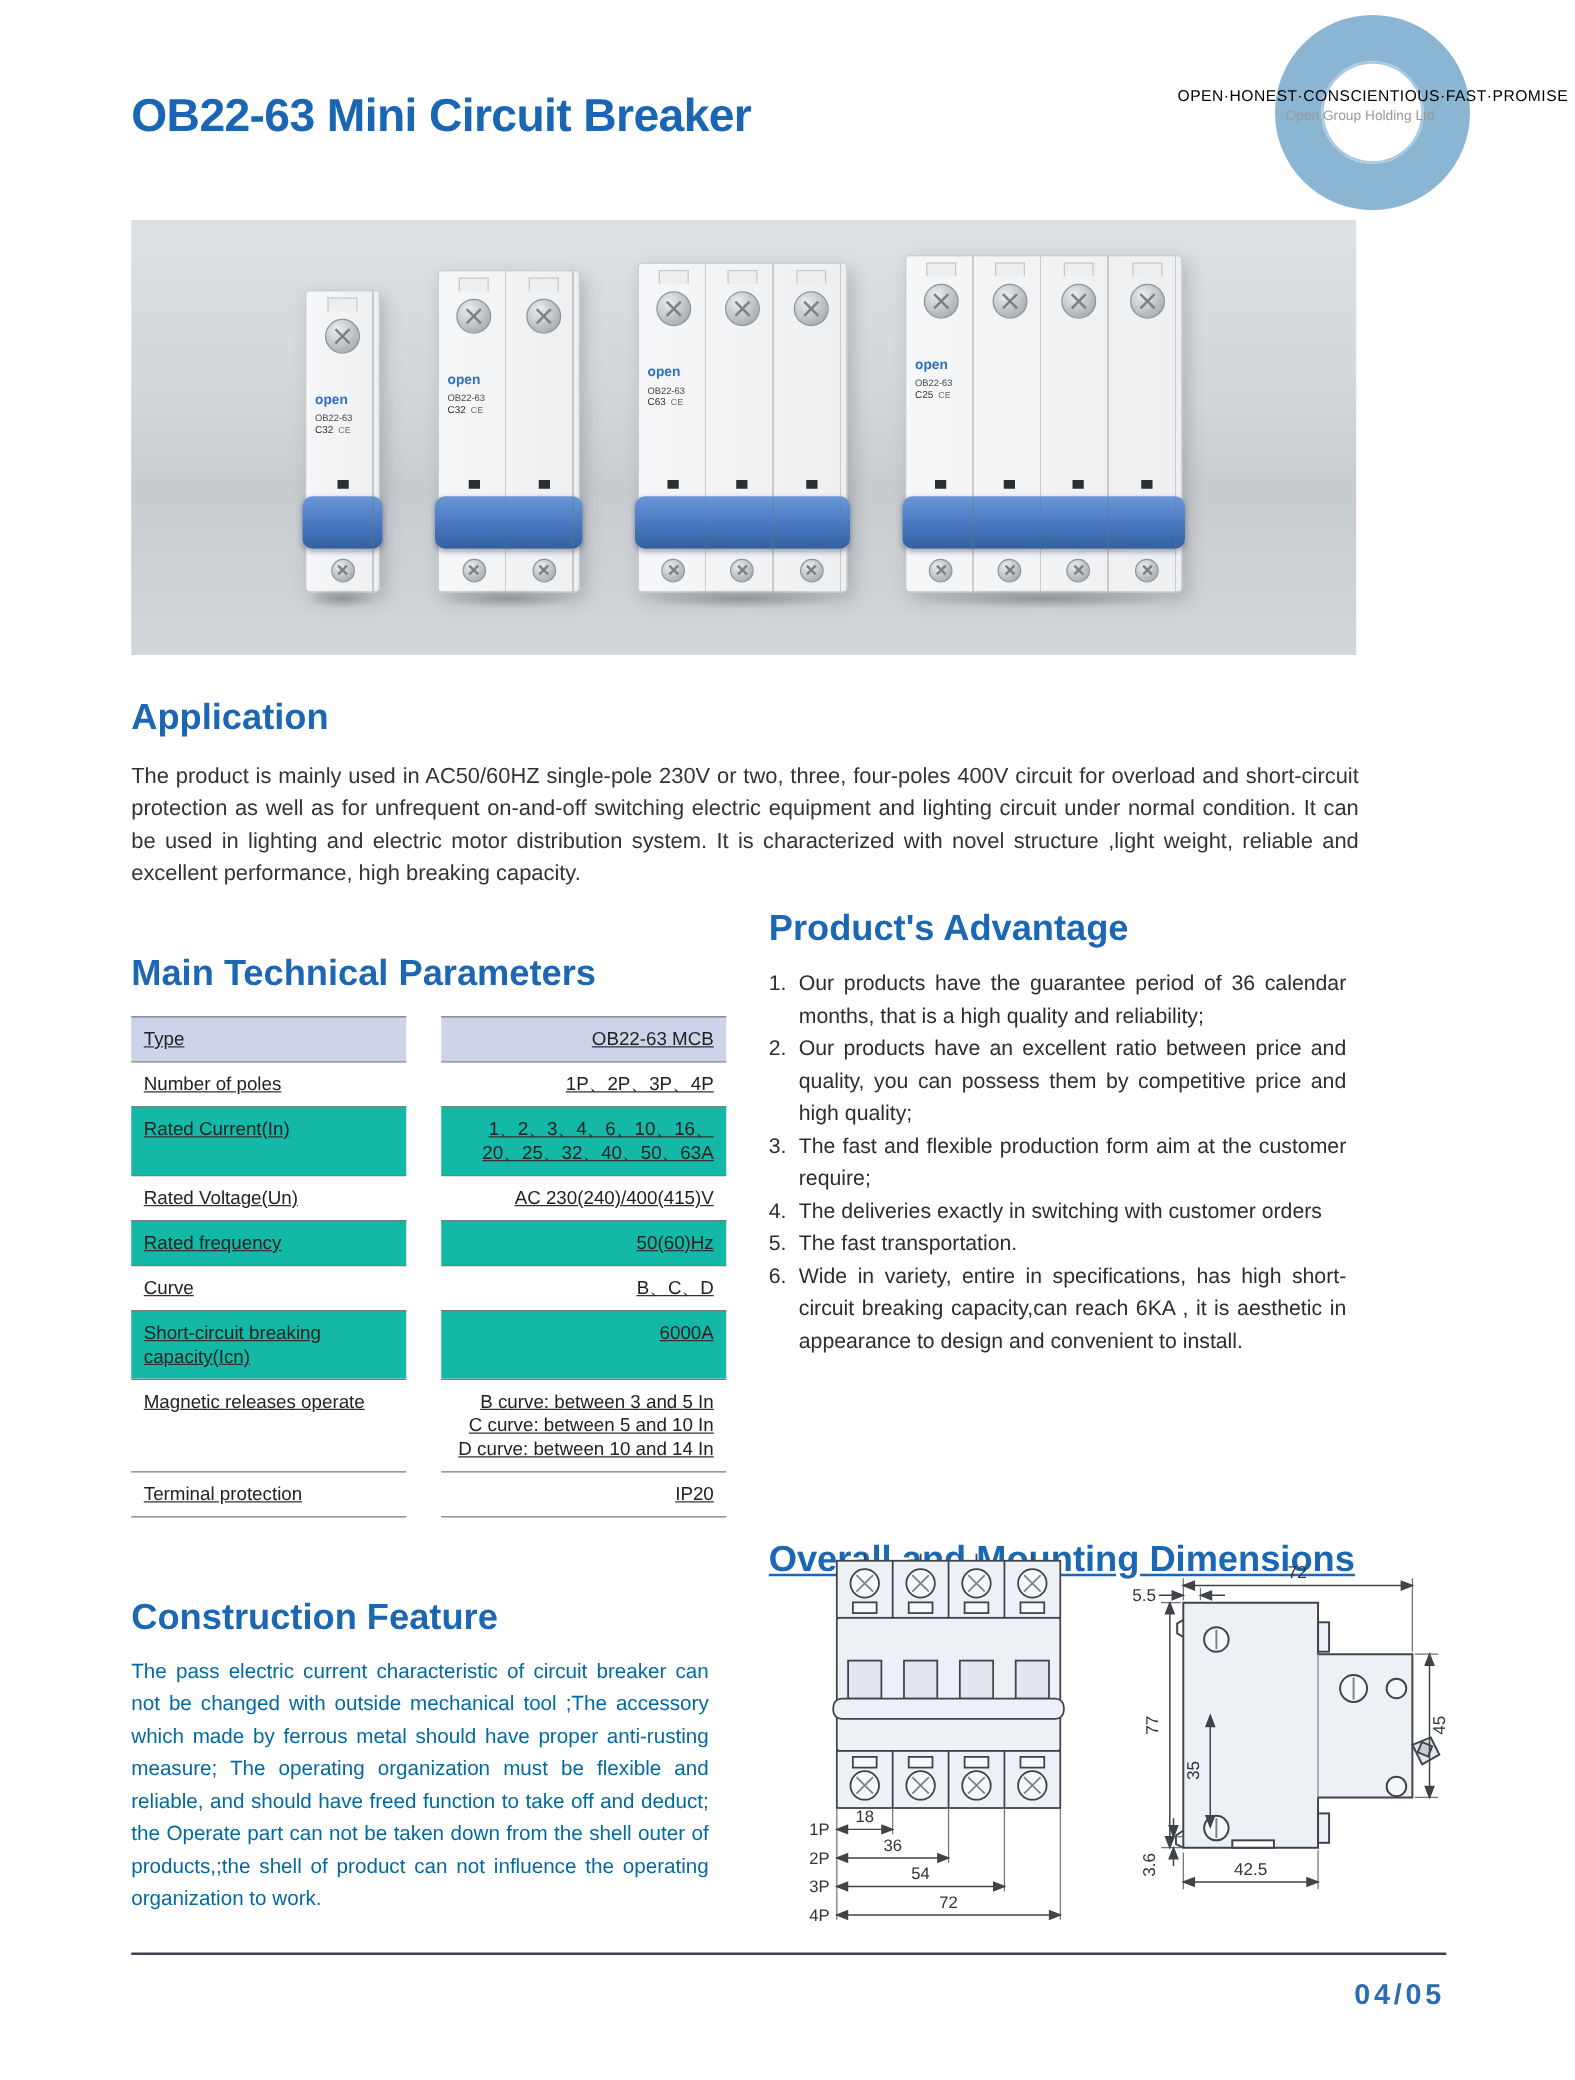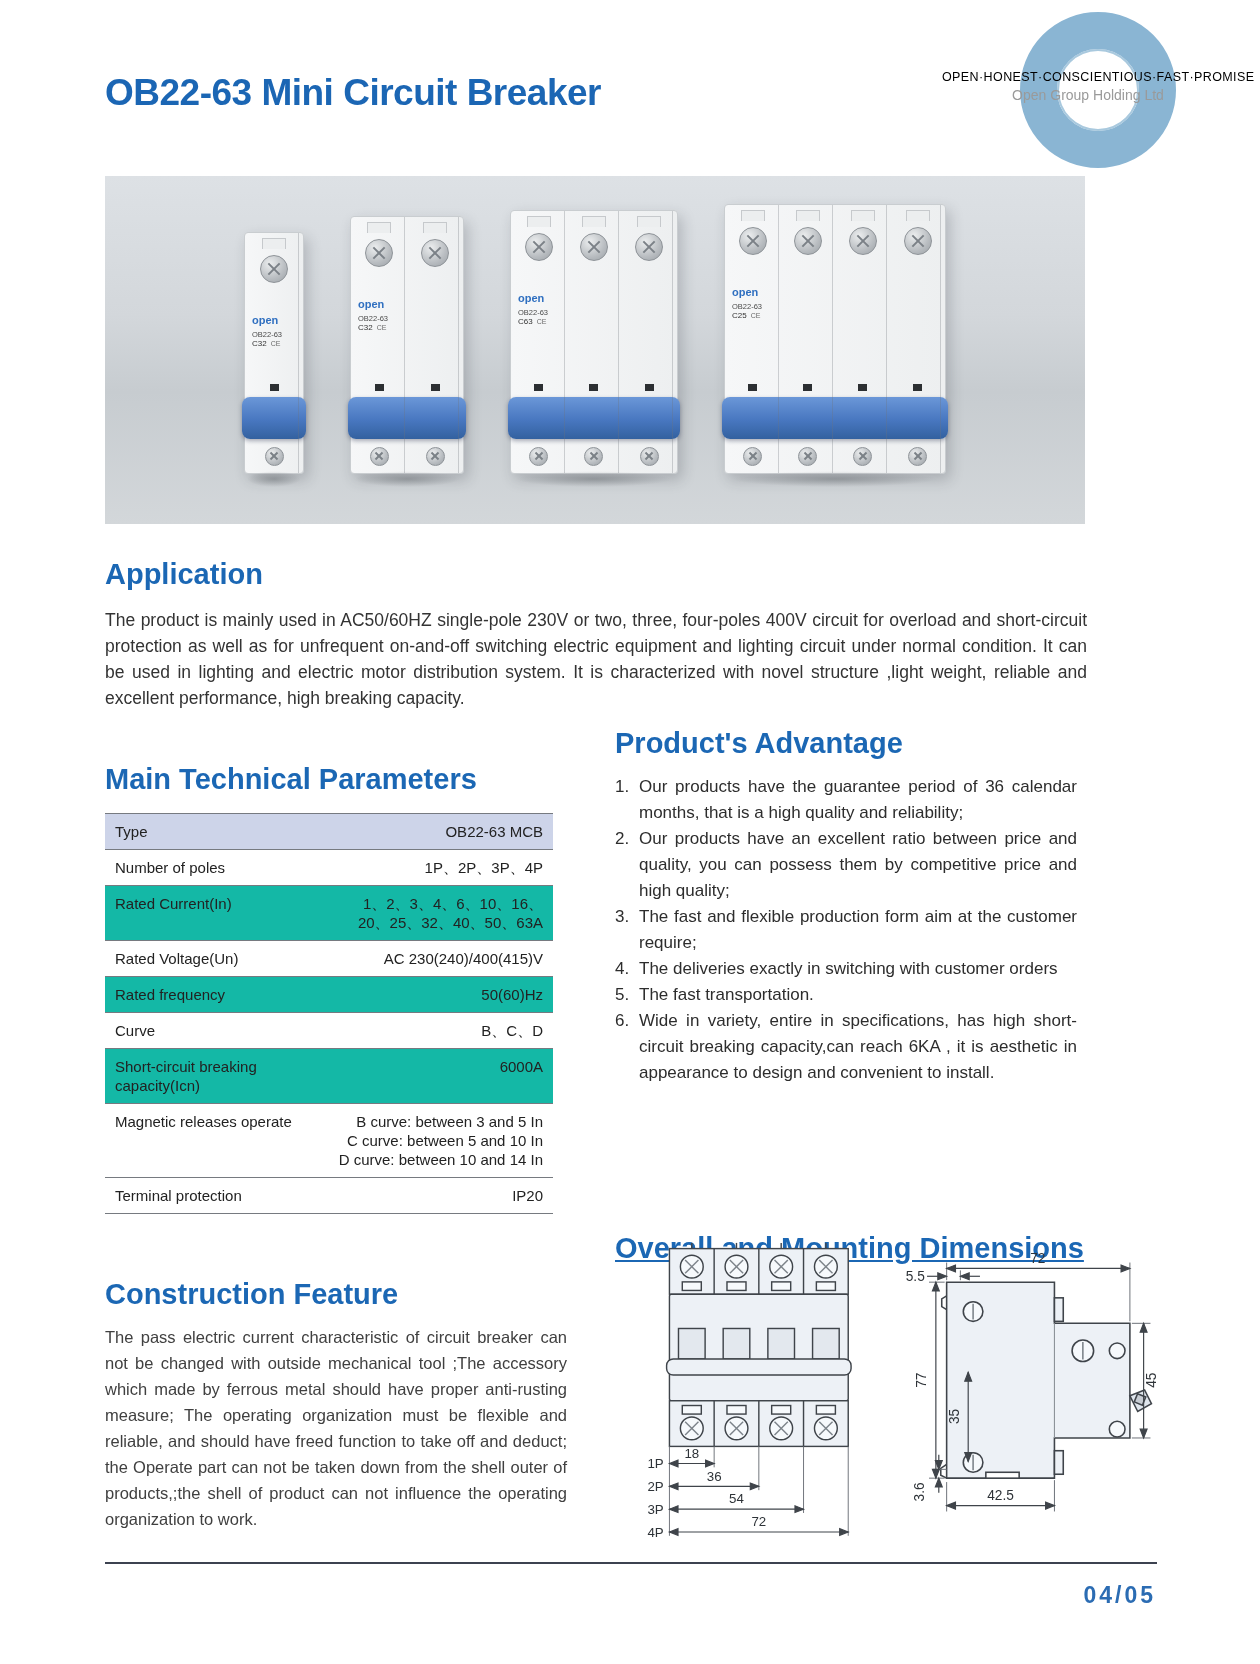"Open Group Holding Ltd" .logo-sub { font-size: 14px -> 11px }
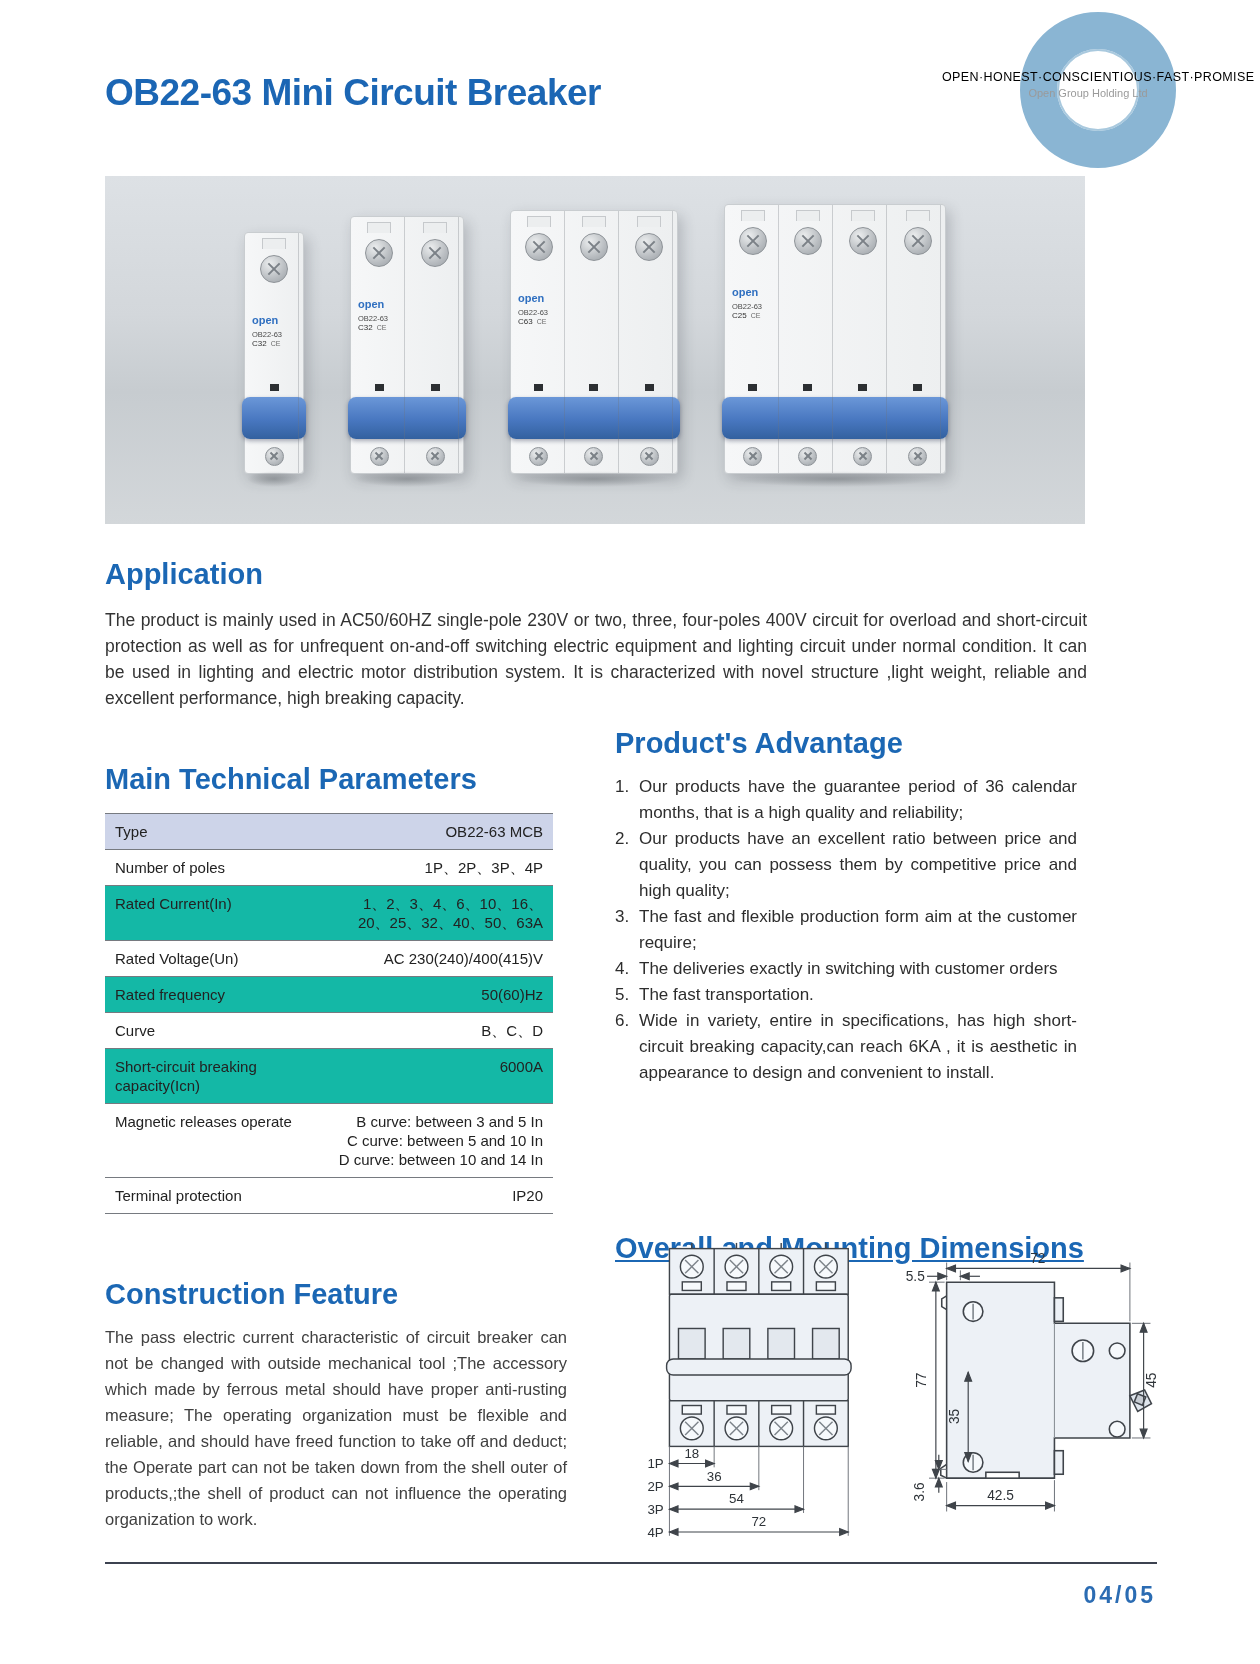"Type" .p-row { column-gap: 0 -> 28px; text-decoration: none -> underline }
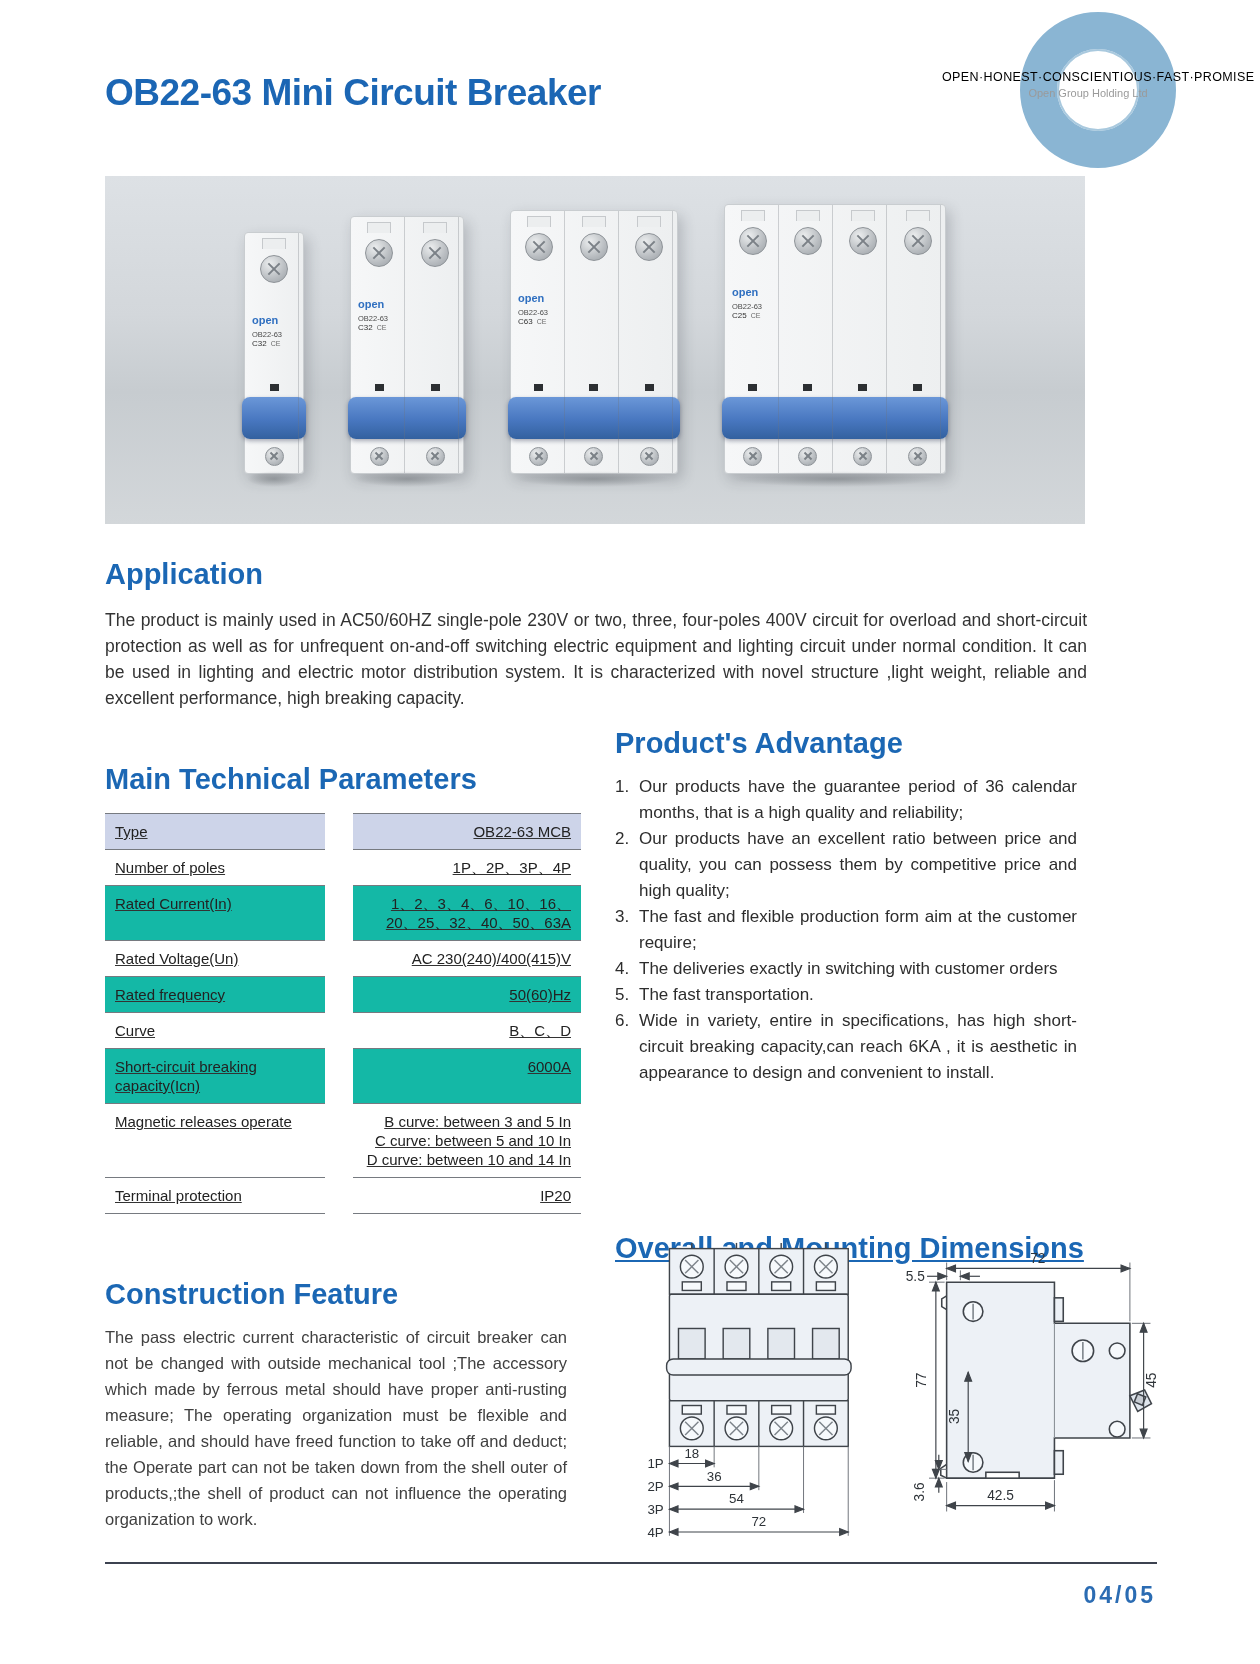"The pass electric current characteristic" .con-body { color: #404040 -> #0369a1 }
